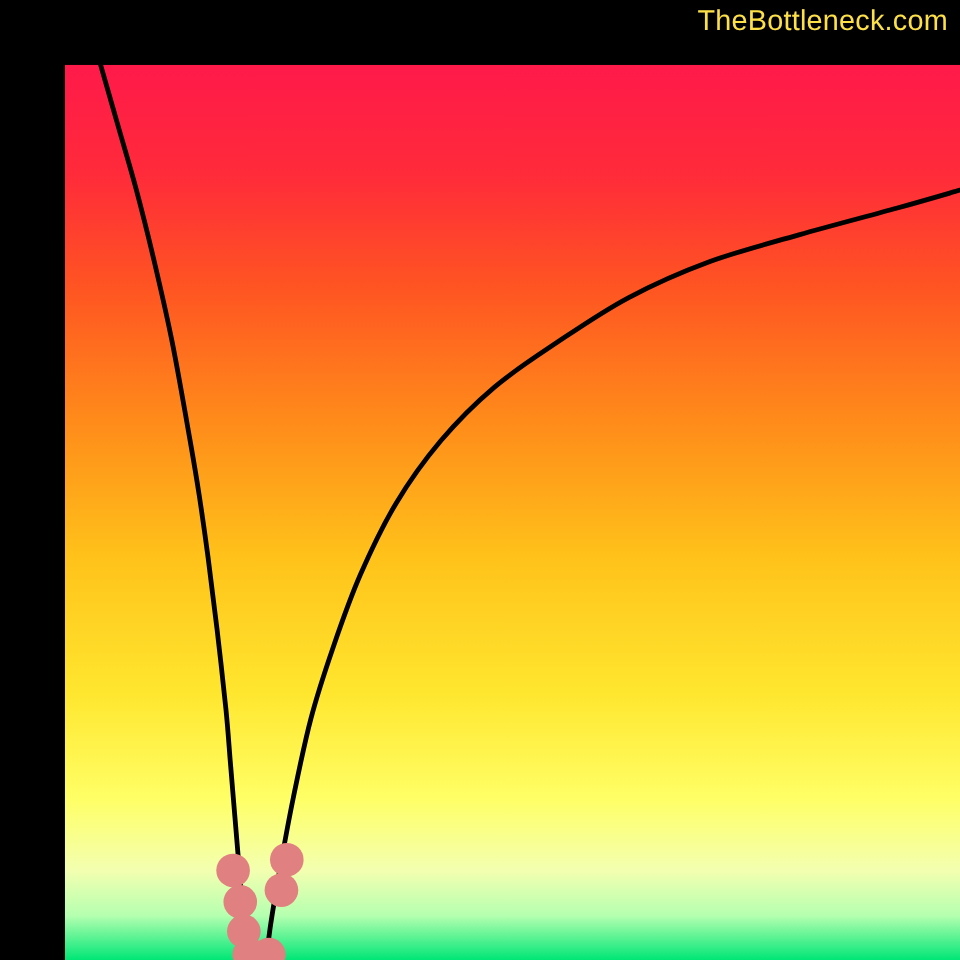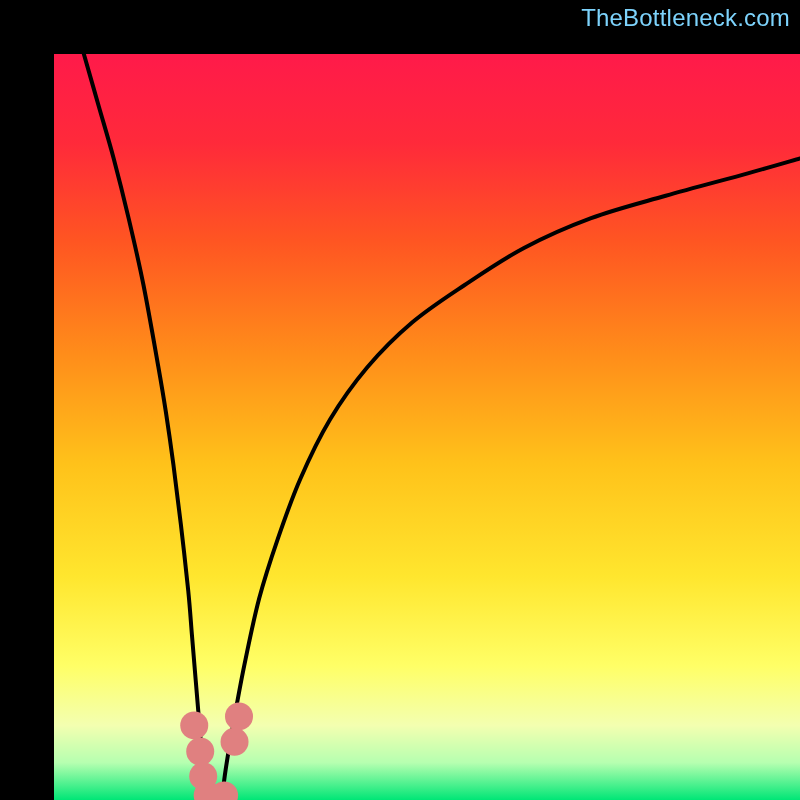"TheBottleneck.com" .watermark { color: #7dd3fc -> #fde047 }
